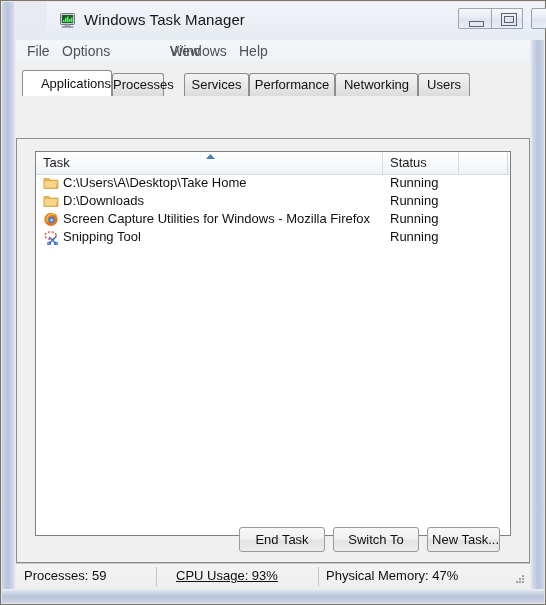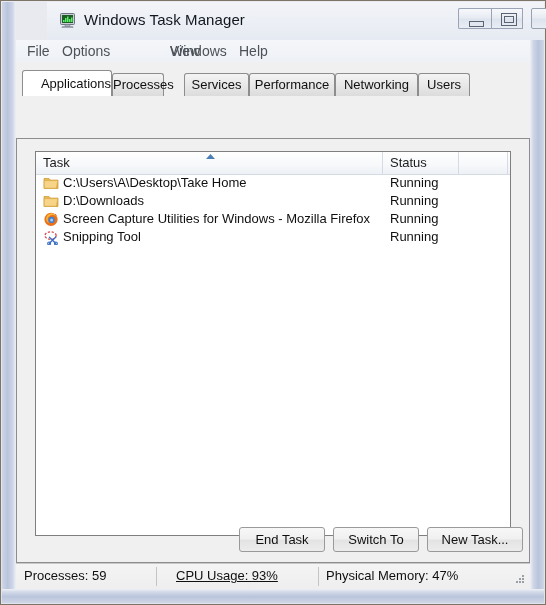"New Task..." div.btn { text-align: none -> right; width: 96px -> 73px }
